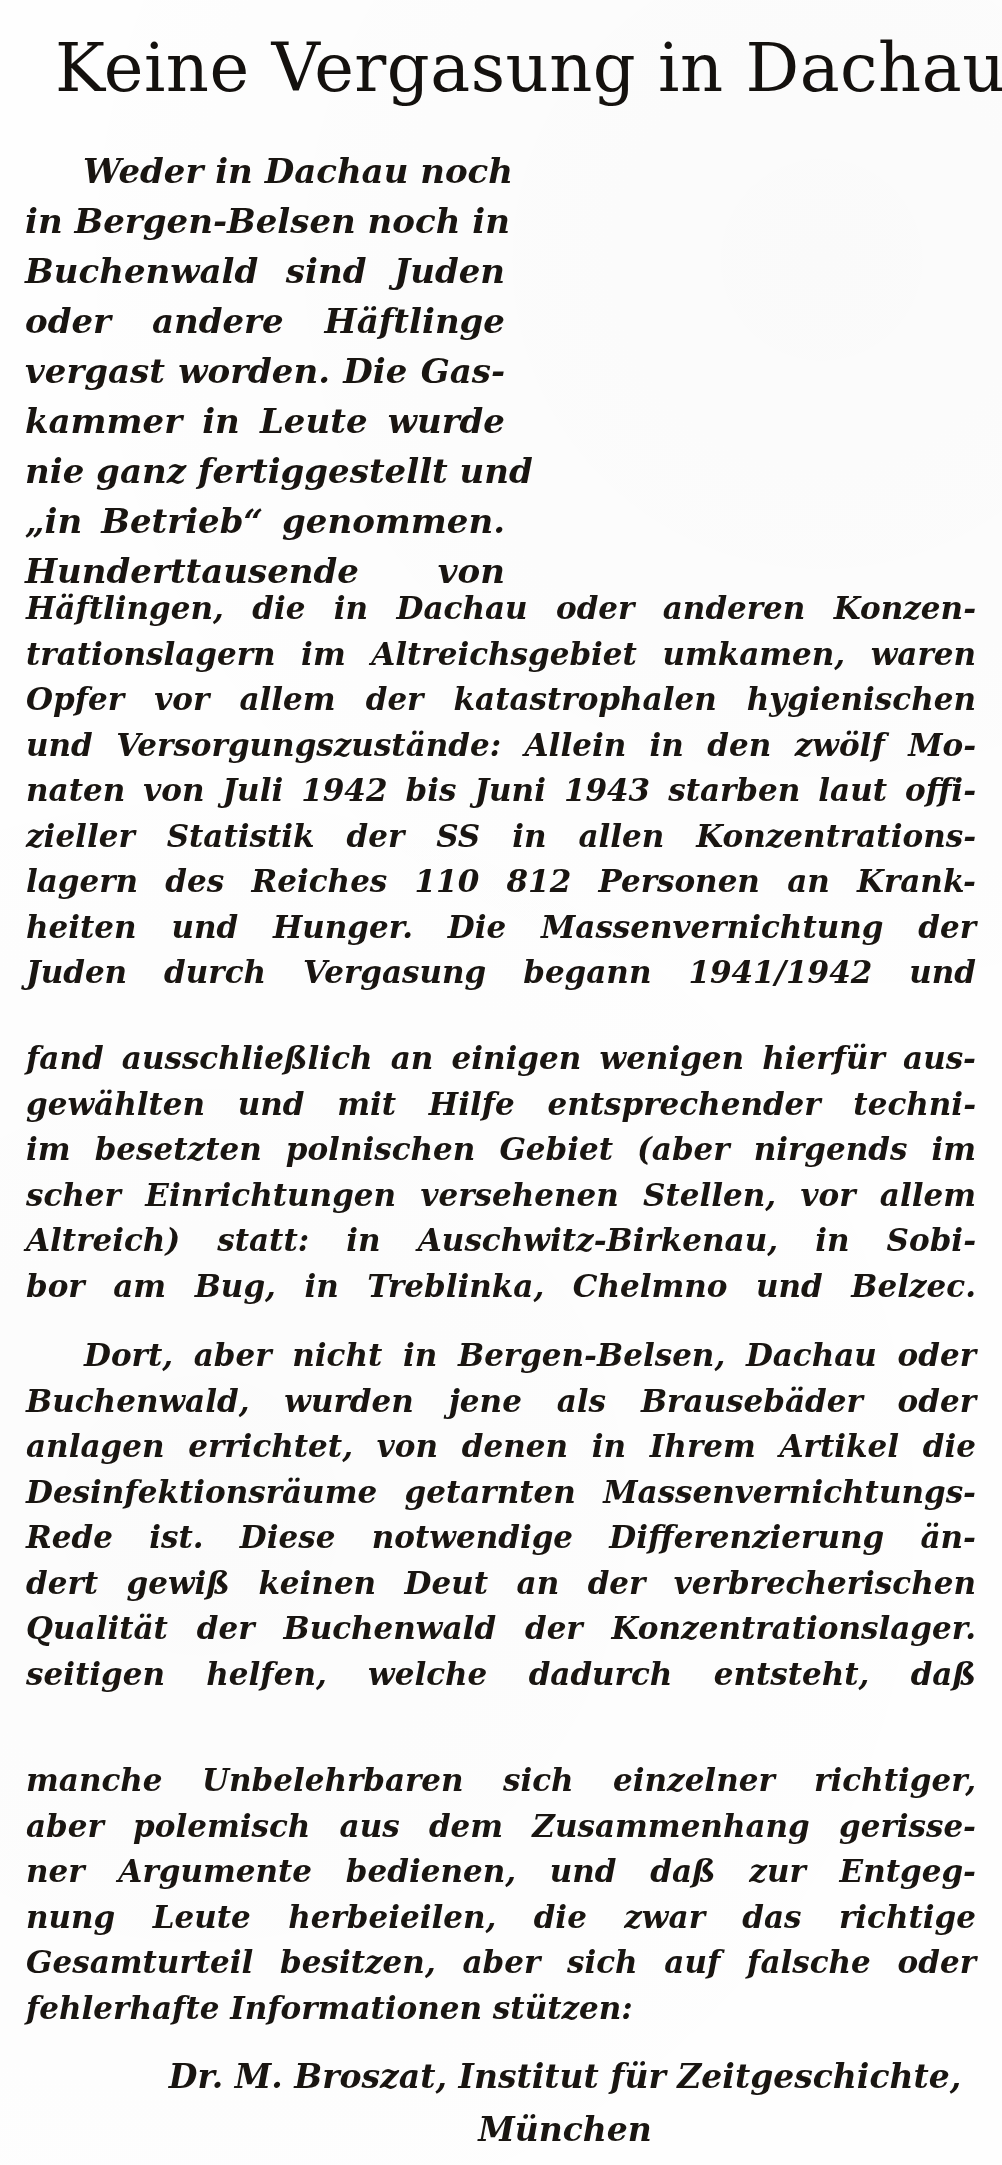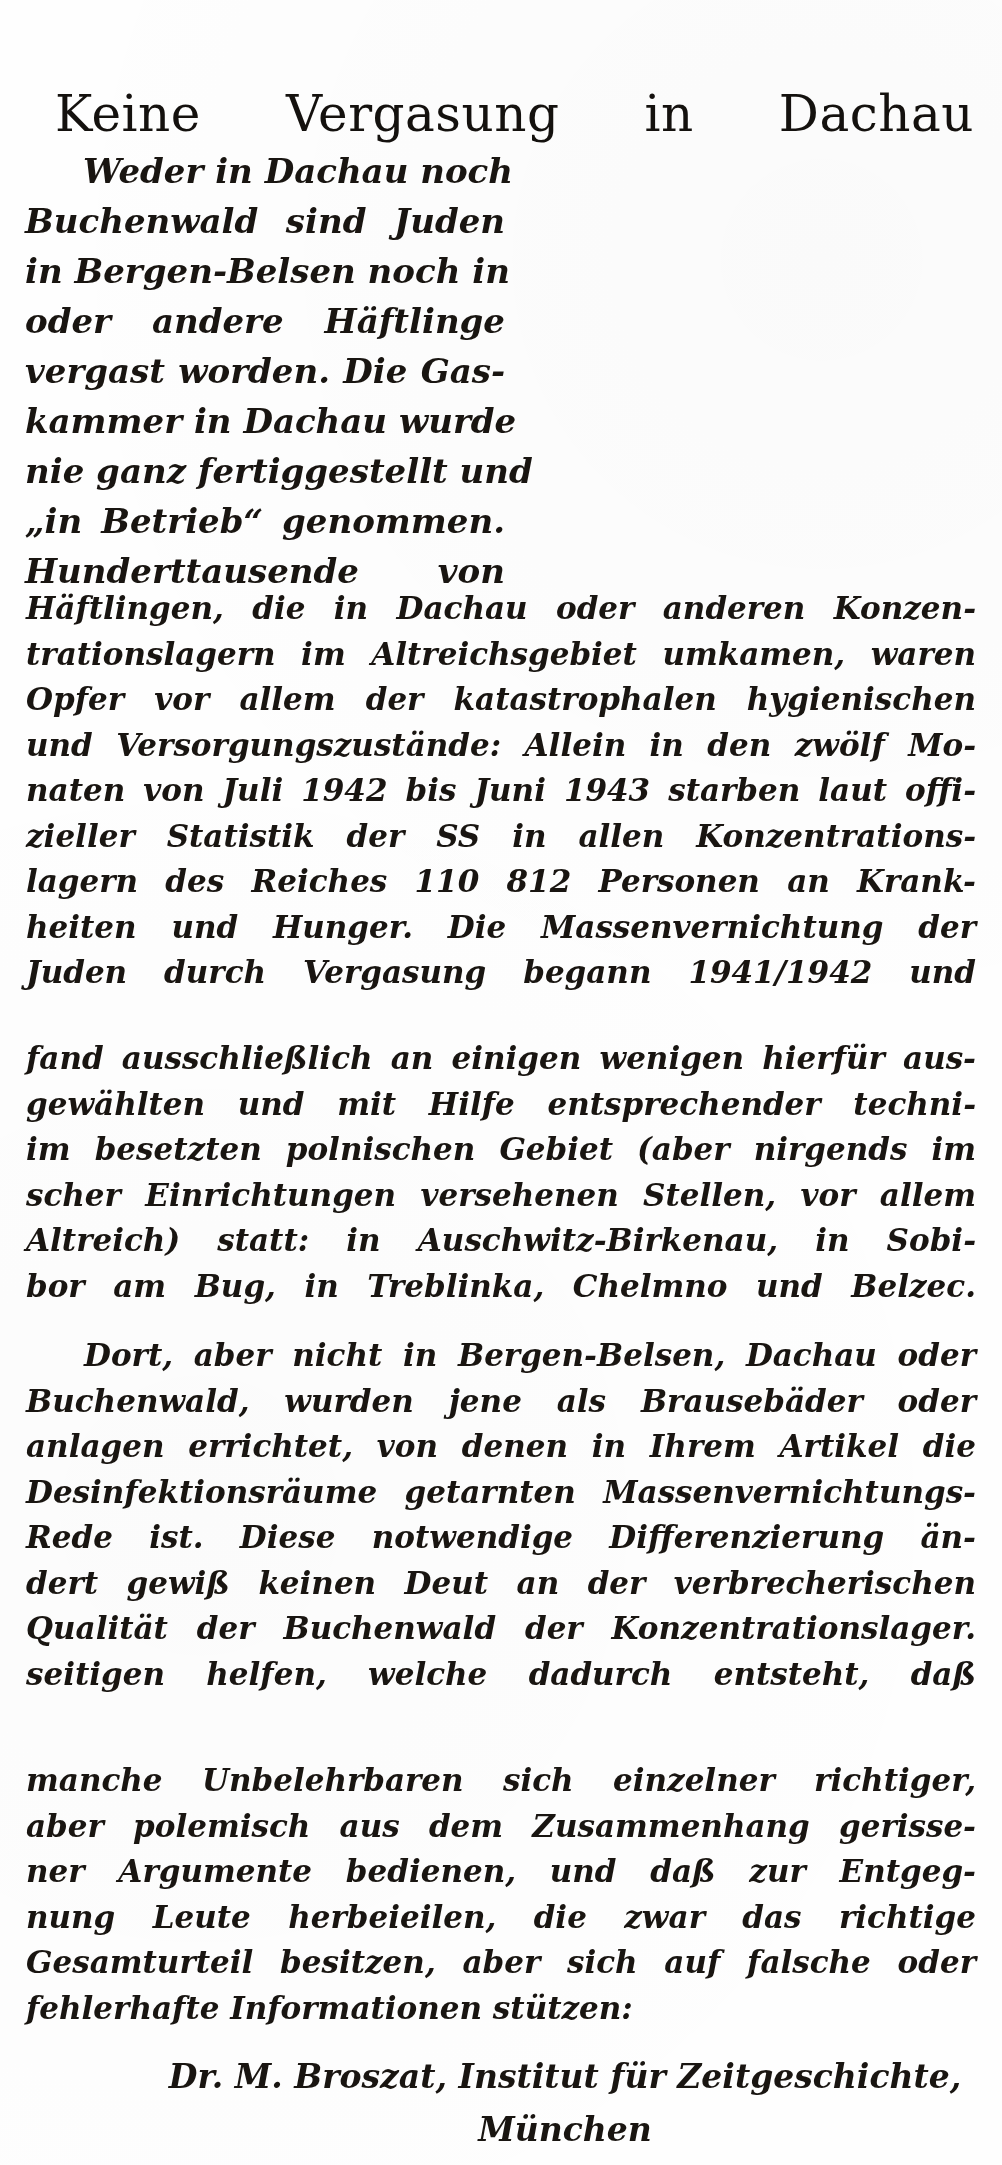"Keine Vergasung in Dachau" .headline { font-size: 50px -> 67px; margin-top: 46px -> none }
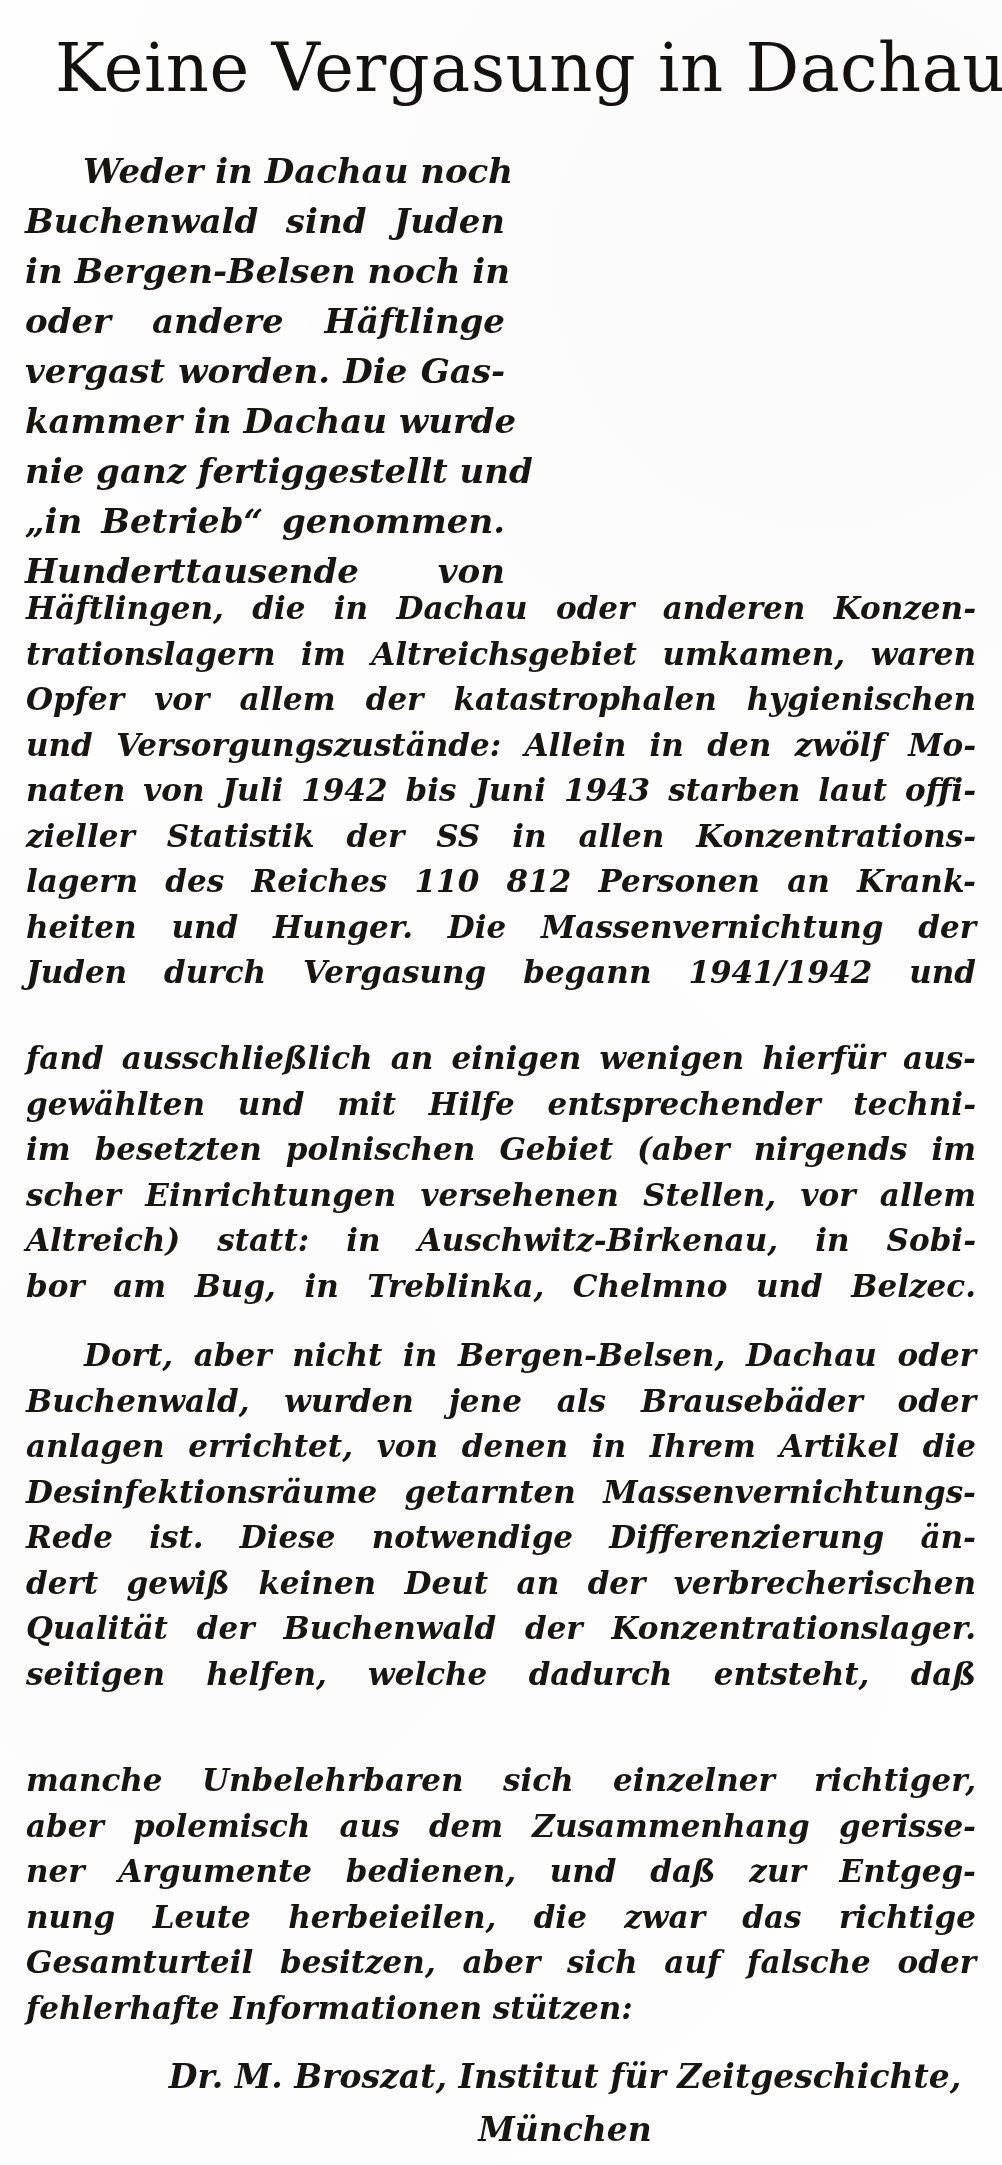"Buchenwald sind Juden" div.line { order: before "in Bergen-Belsen noch in" -> after "in Bergen-Belsen noch in" }
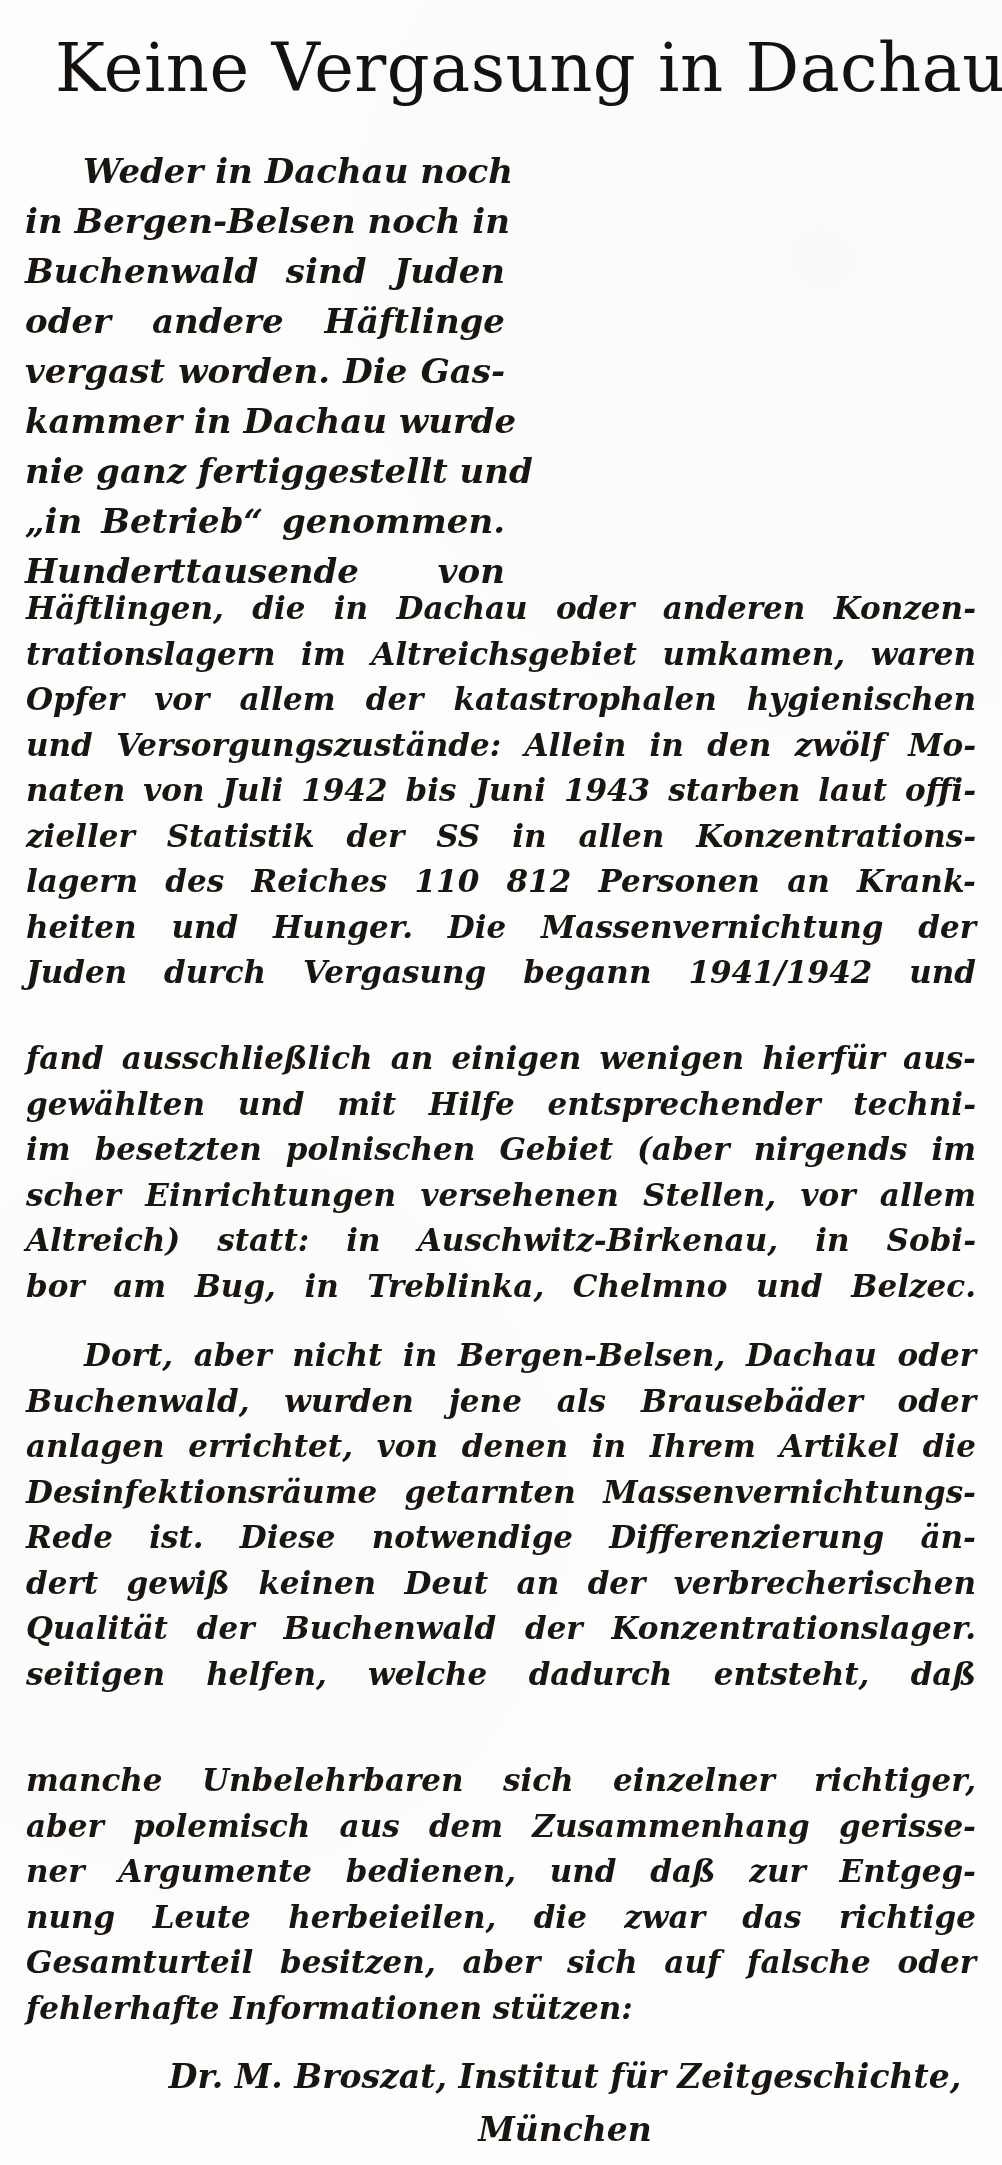"kammer in Dachau wurde" div.line { text: Dachau -> Leute }
